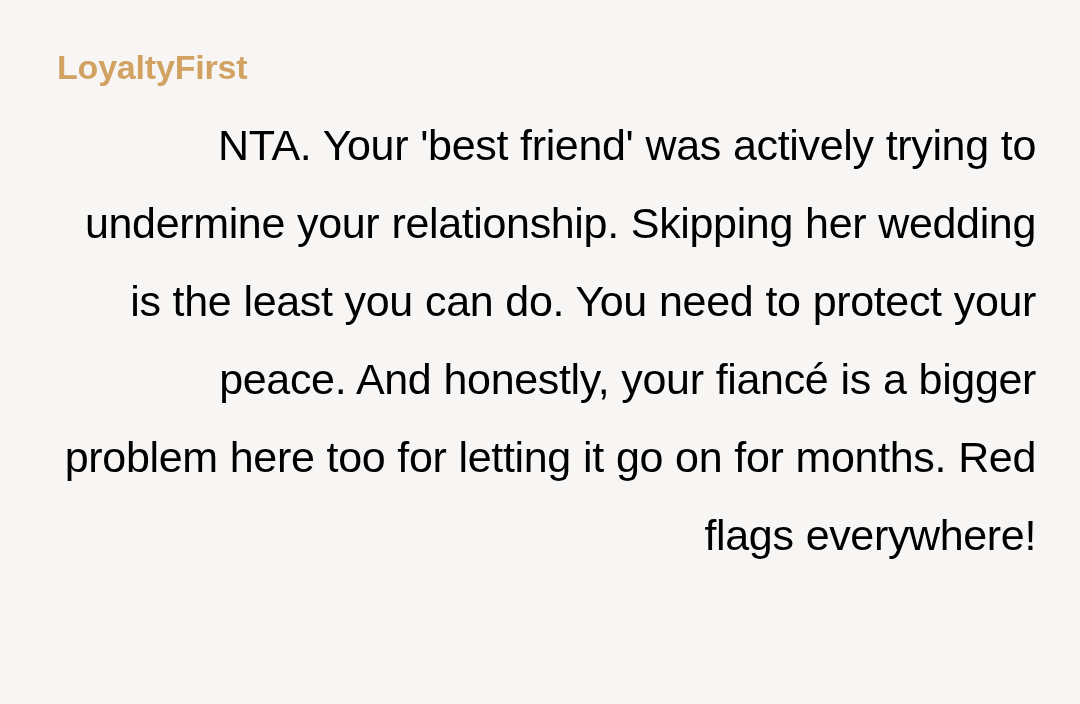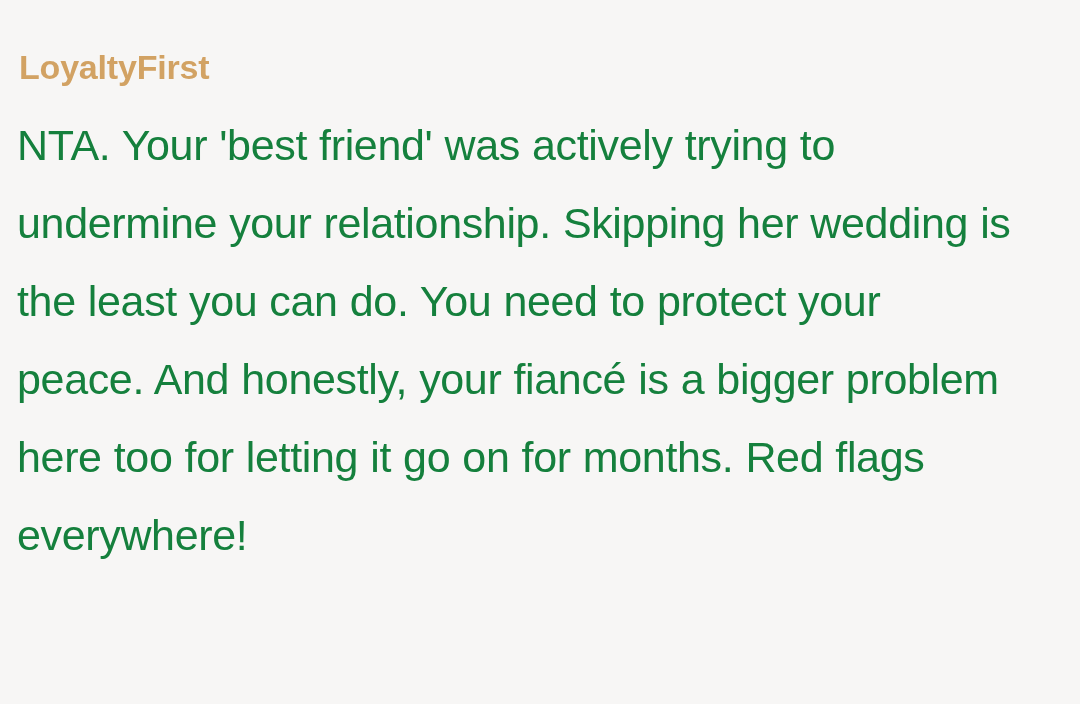"LoyaltyFirst" #comment-card { padding: 40px 44px 0 17px -> 40px 44px 0 55px }
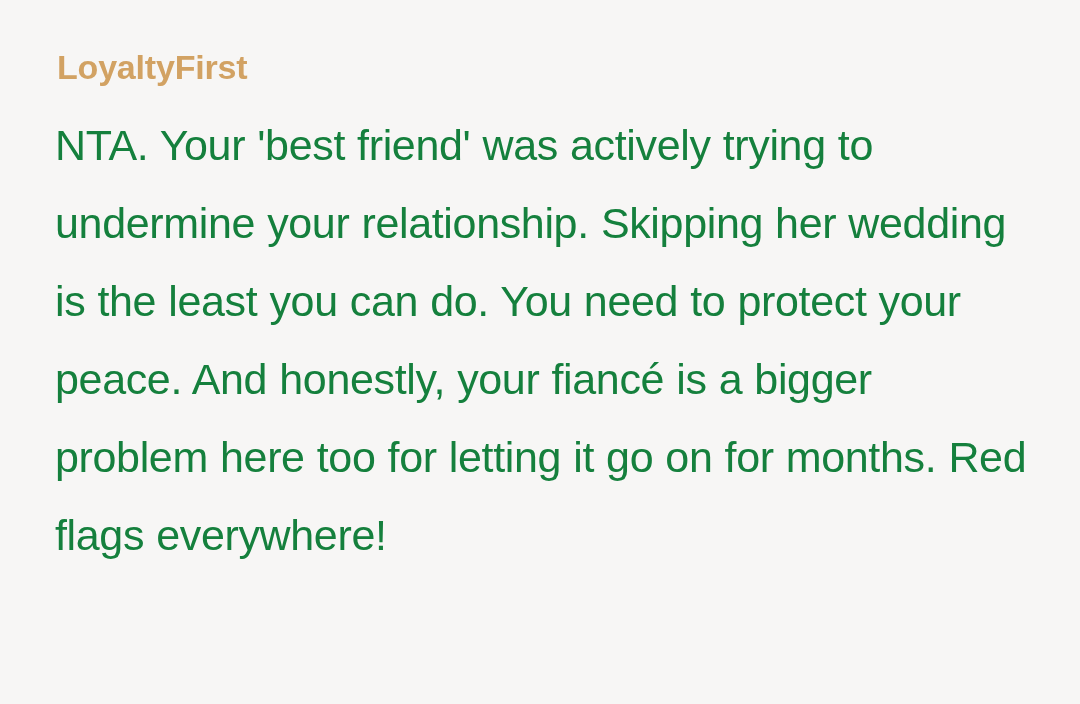"NTA. Your 'best friend' was" #comment-body { color: #15803d -> #000000; text-align: none -> right }
